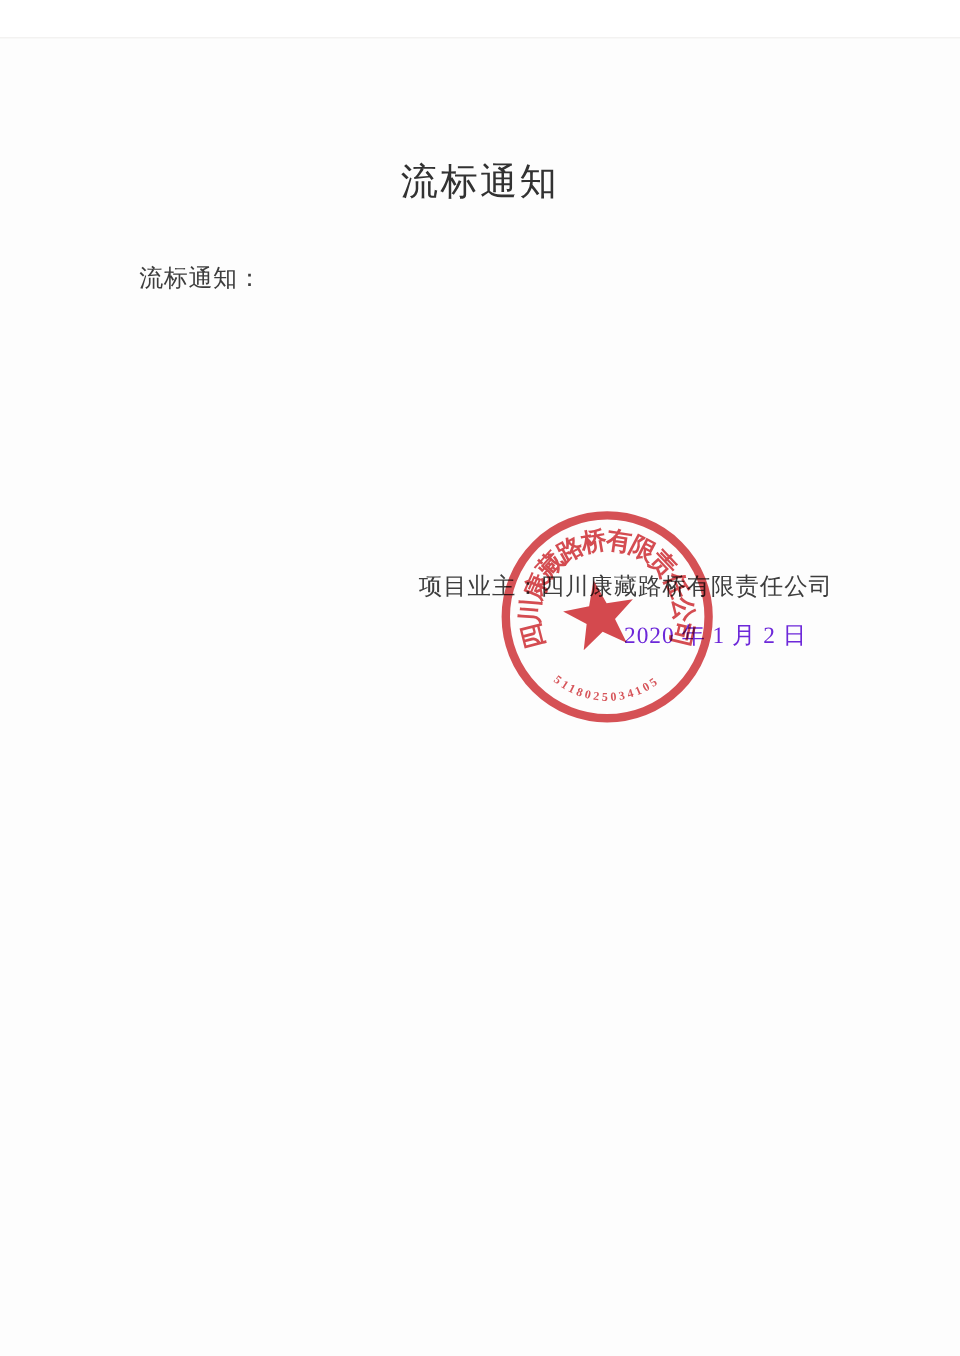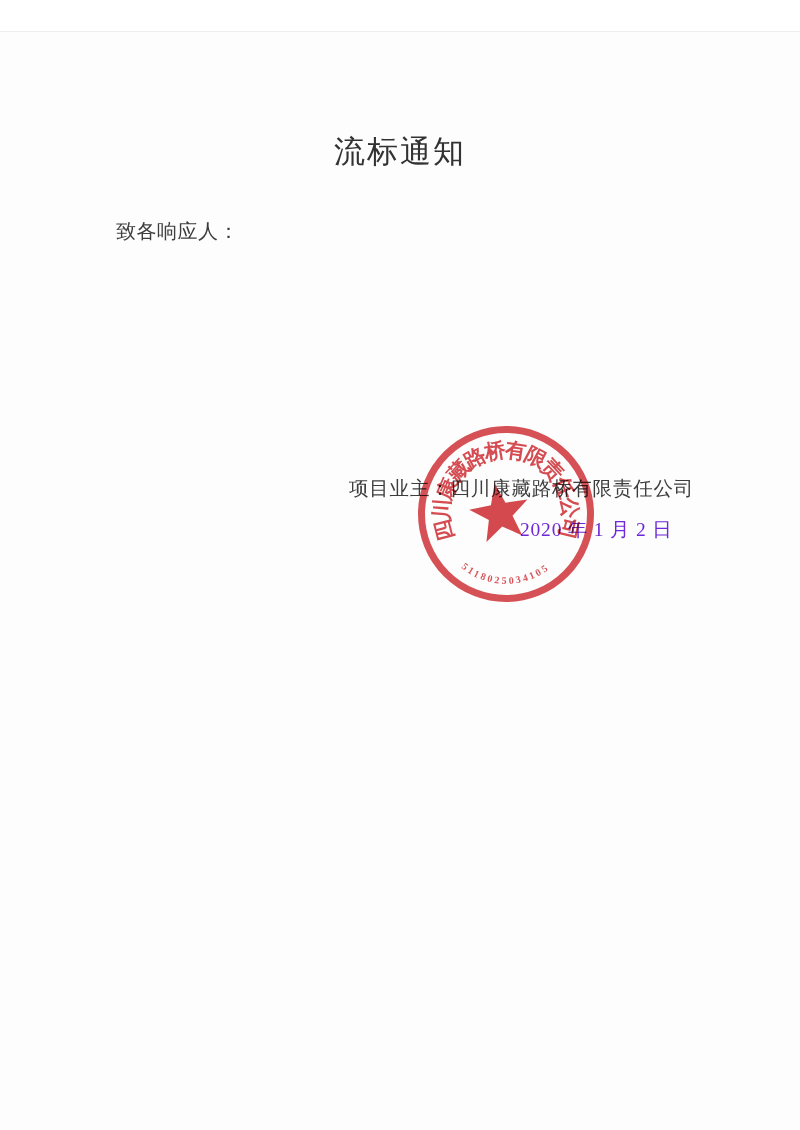"致各响应人：" div.salutation { text: 致各响应人 -> 流标通知 }
